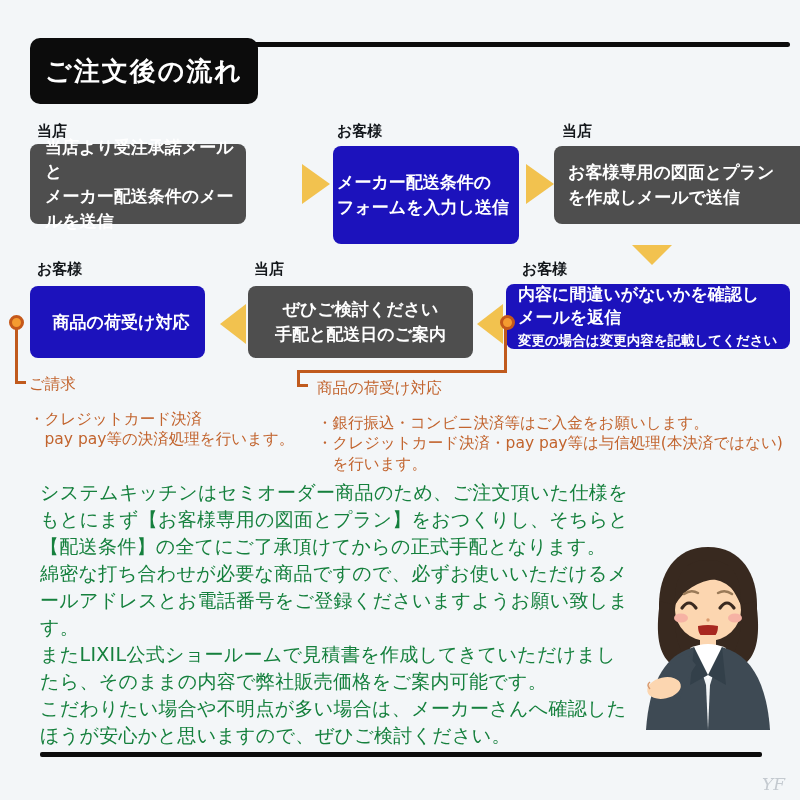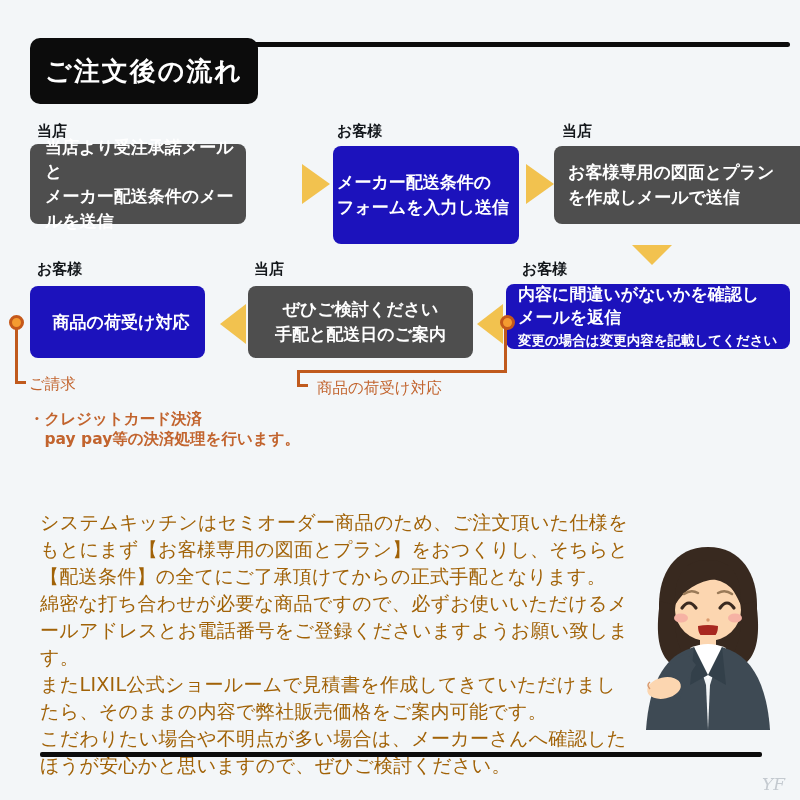"・クレジットカード決済" .ann .lines { font-weight: bold -> none }
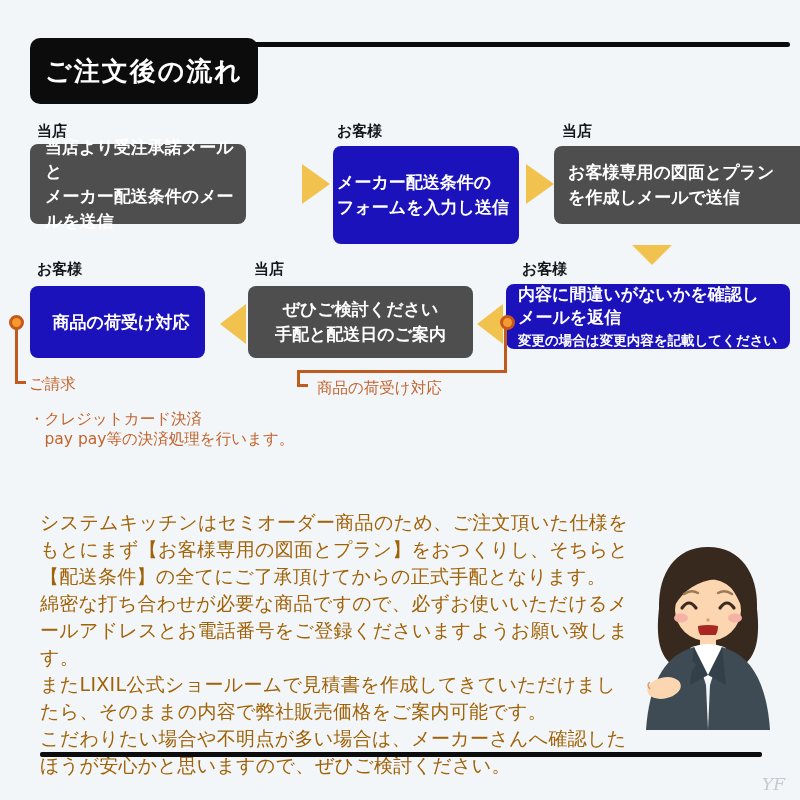"・銀行振込・コンビニ決済等はご入金をお願いします。" div.lines { html: none -> <div>・銀行振込・コンビニ決済等はご入金をお願いします。 ・クレジットカード決済・pay pay等は与信処理(本決済ではない) を行います。</div> }
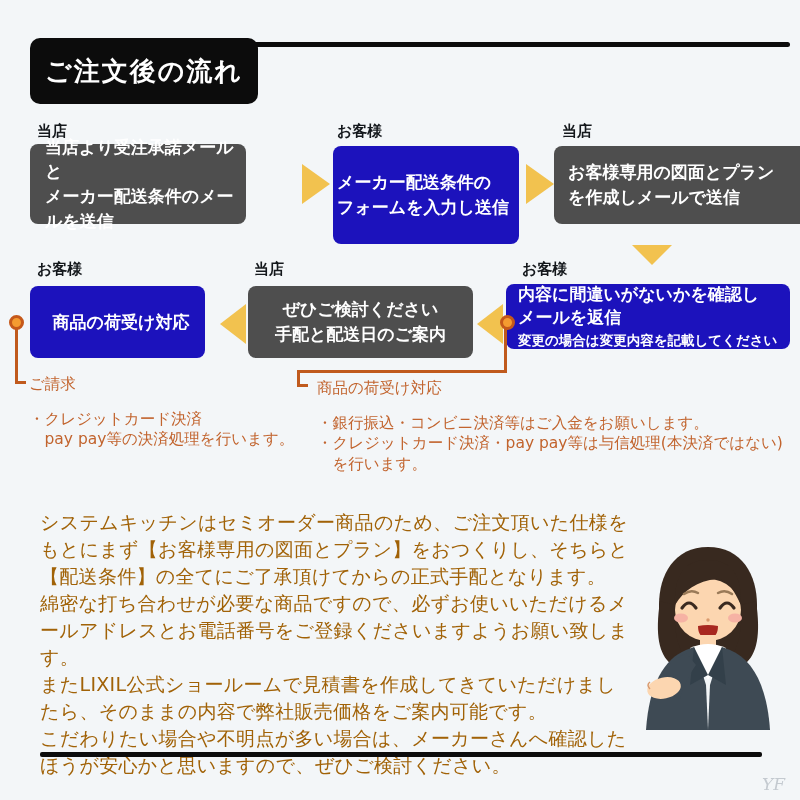"システムキッチンはセミオーダー商品のため、ご注文頂いた仕様を" .para { color: #a16207 -> #15803d; margin-top: 30px -> none }
